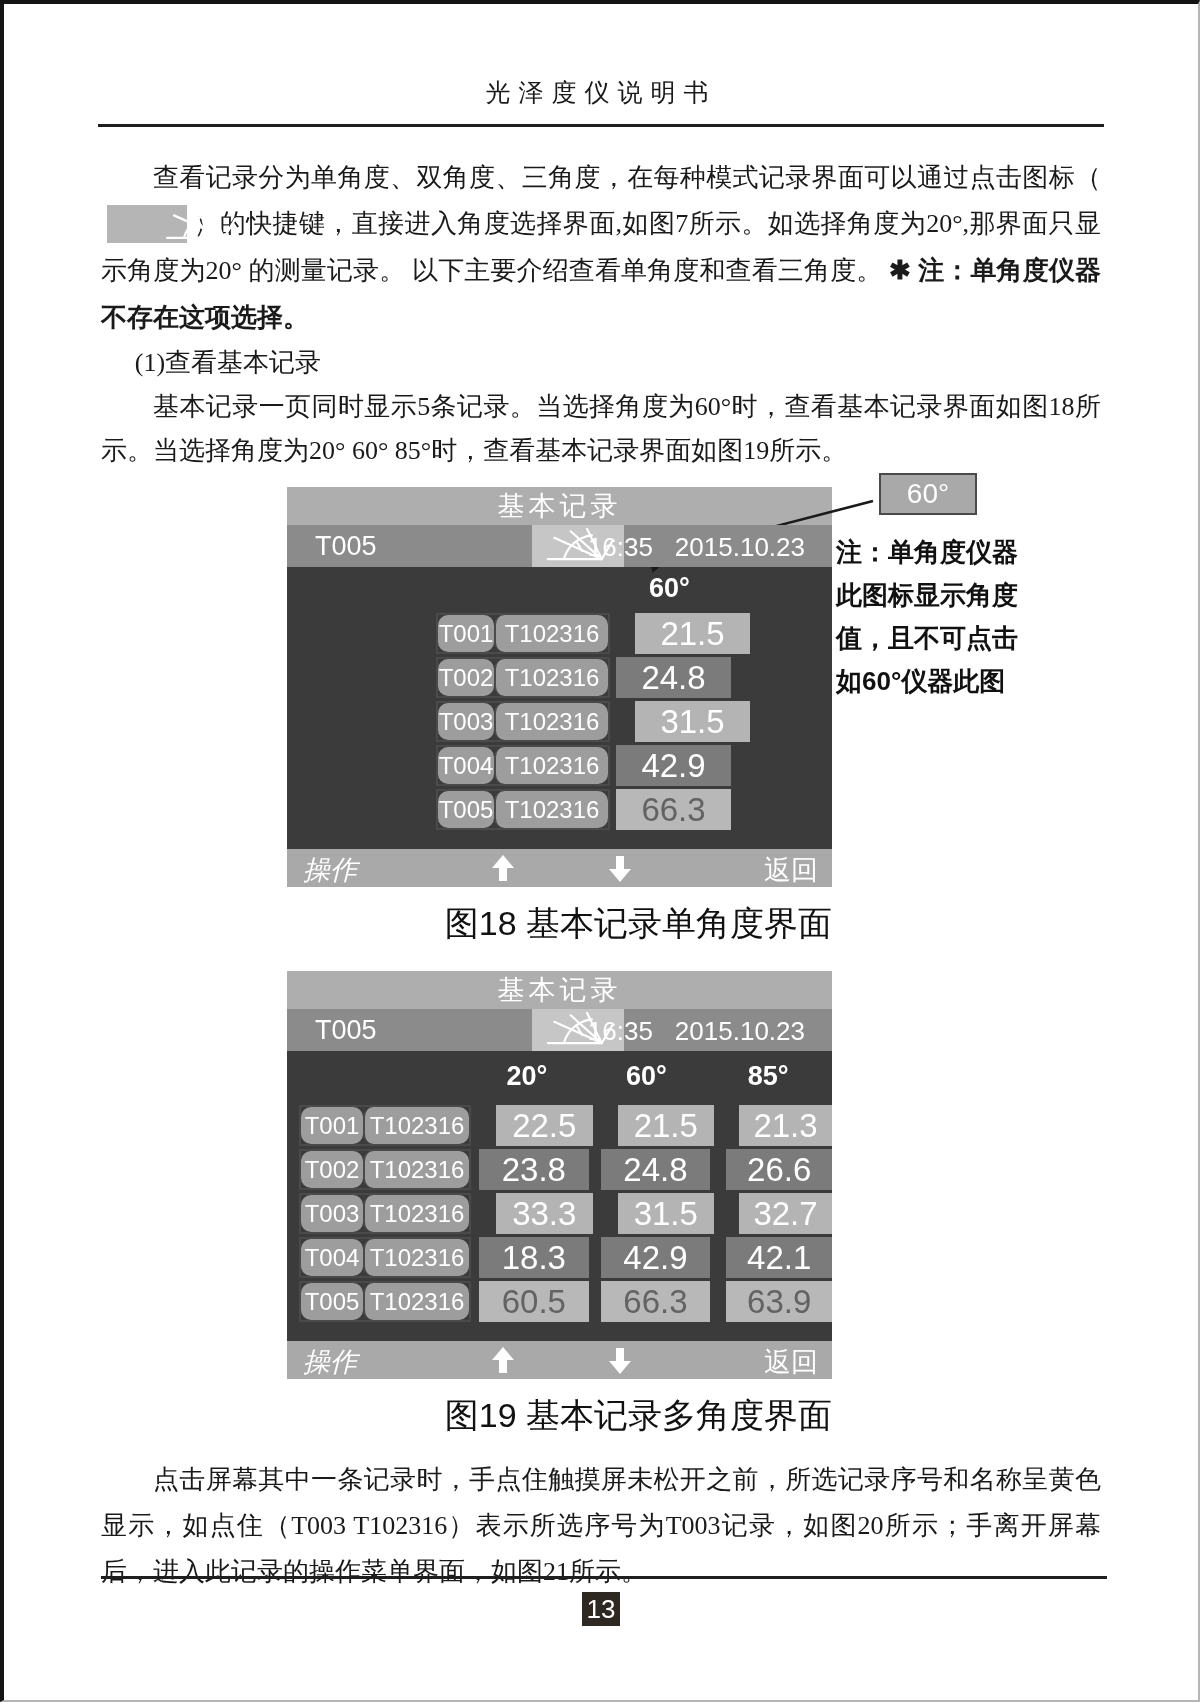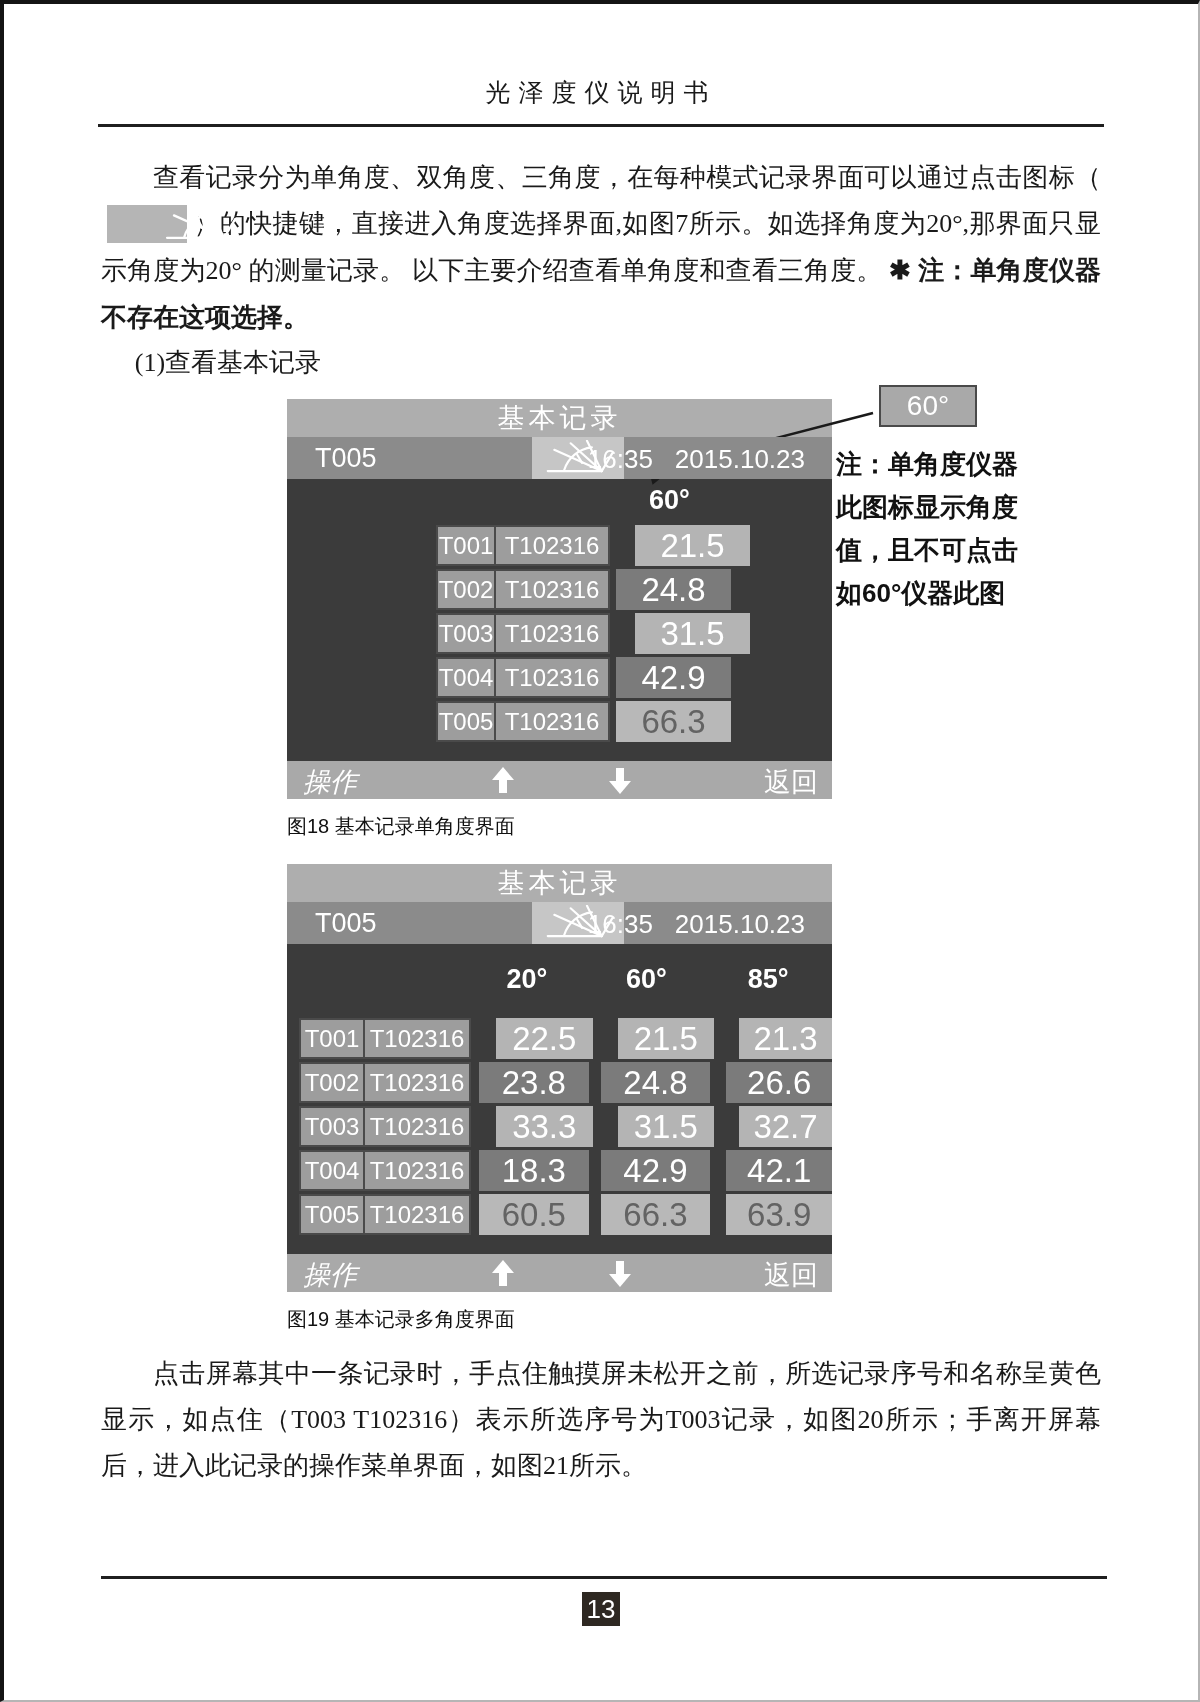"基本记录一页同时显示5条记录。当选择角度为60°时，查看基本记录界面如图18所示" p.p2-line { html: none -> <p>基本记录一页同时显示5条记录。当选择角度为60°时，查看基本记录界面如图18所示。当选择角度为20° 60° 85°时，查看基本记录界面如图19所示。</p> }
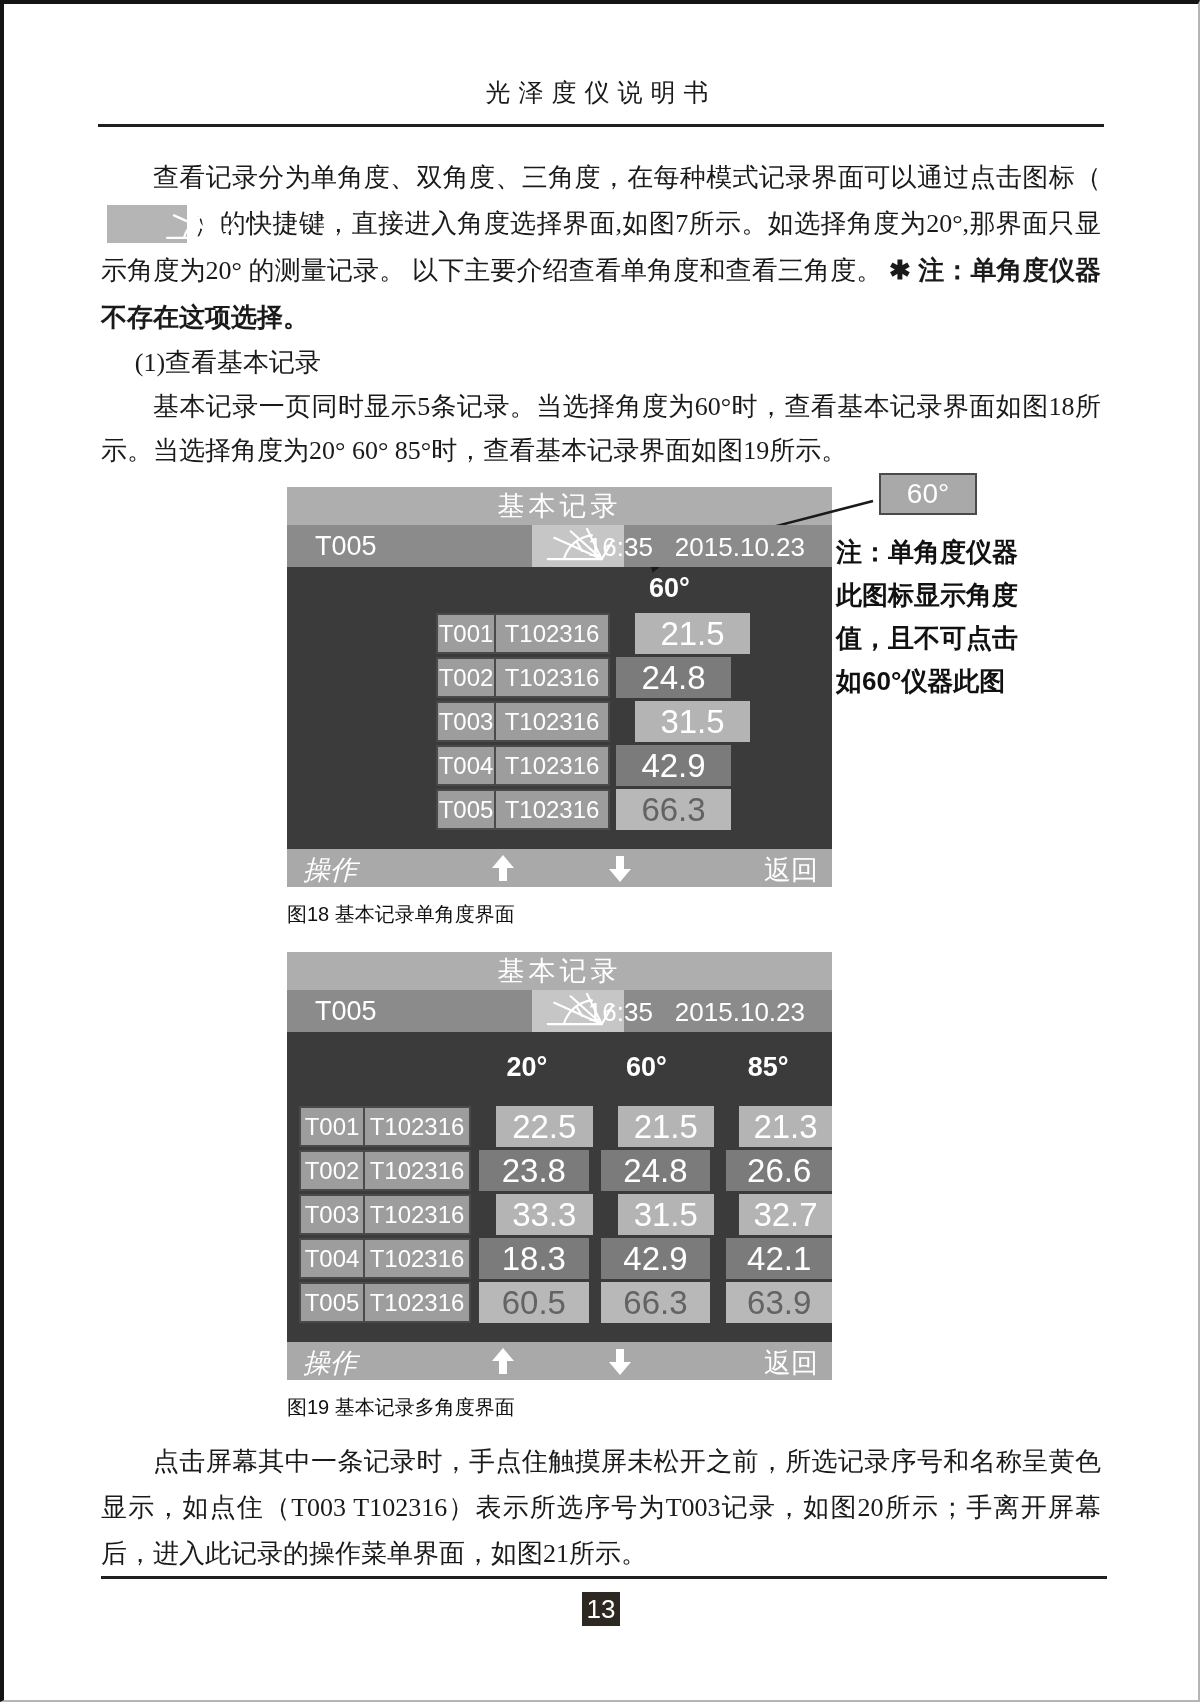"T001" .lbl { border-radius: none -> 10px }
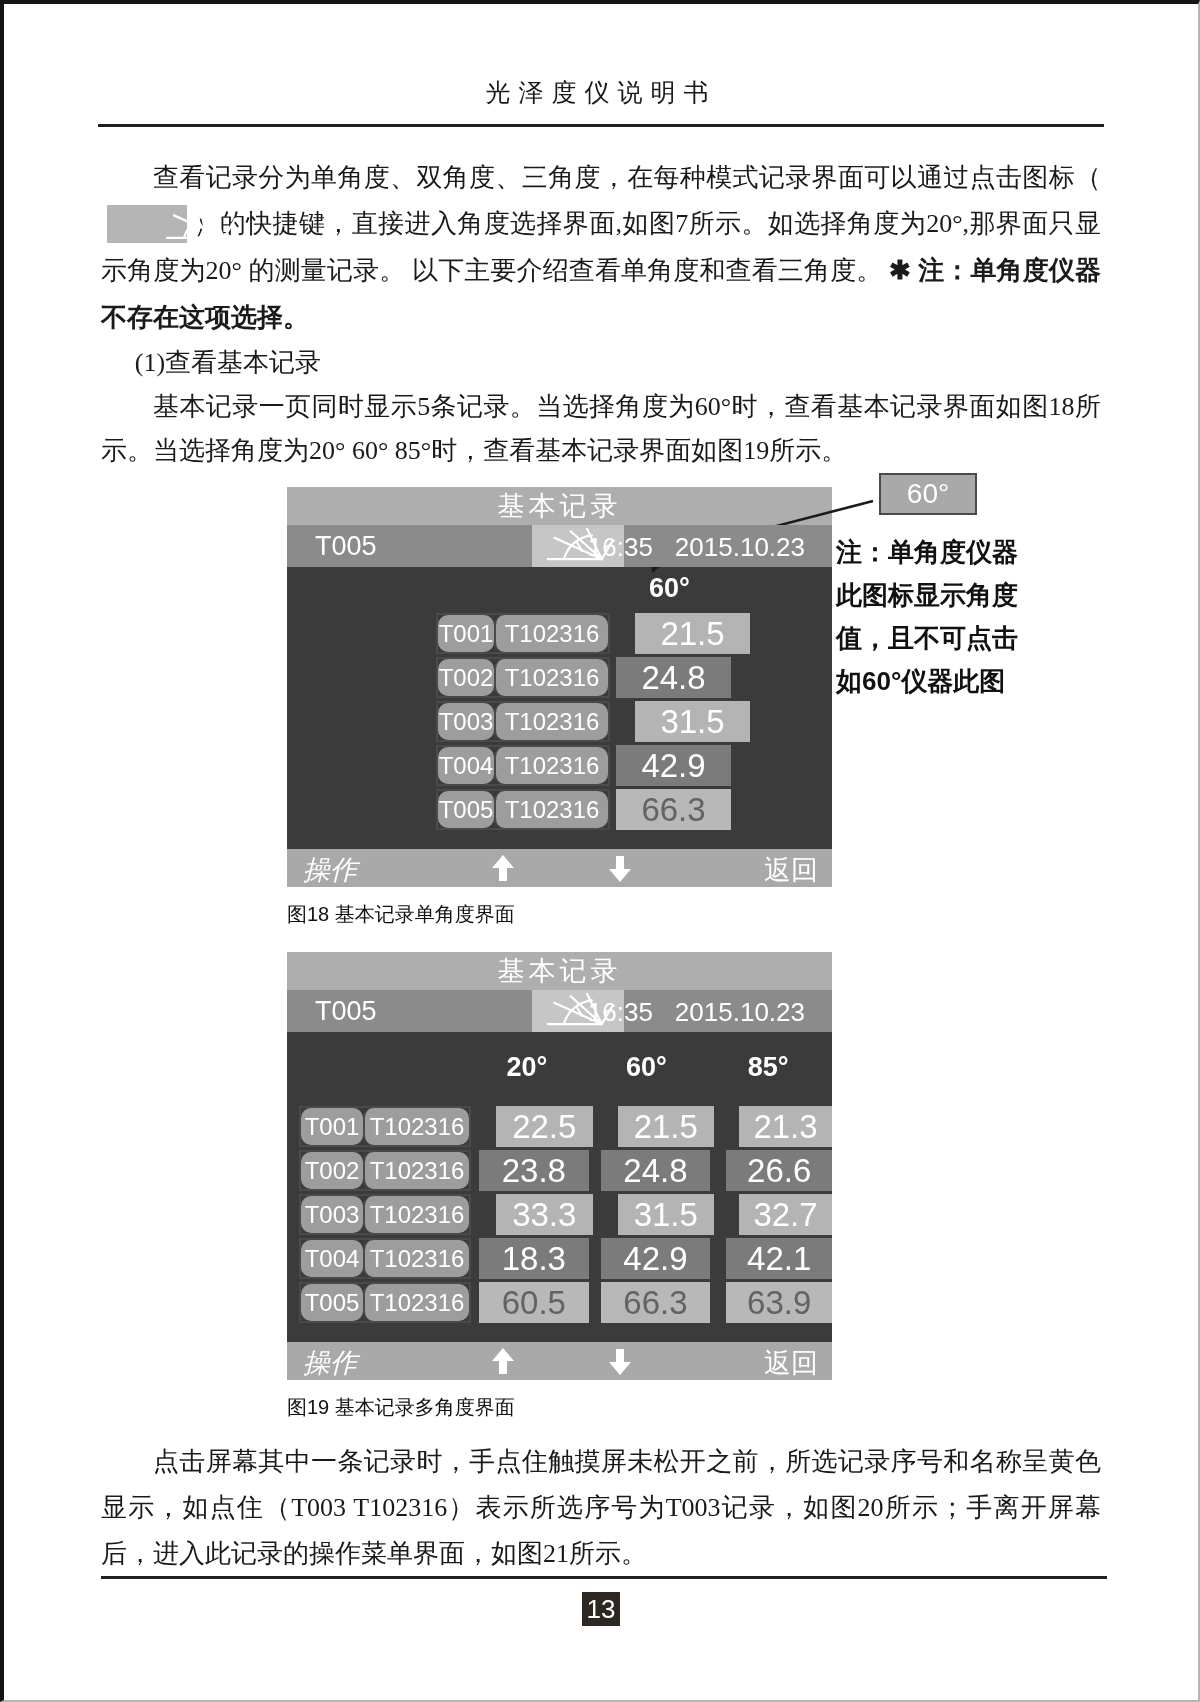"图18 基本记录单角度界面" .fig-caption { font-size: 20px -> 34px; text-align: left -> right }
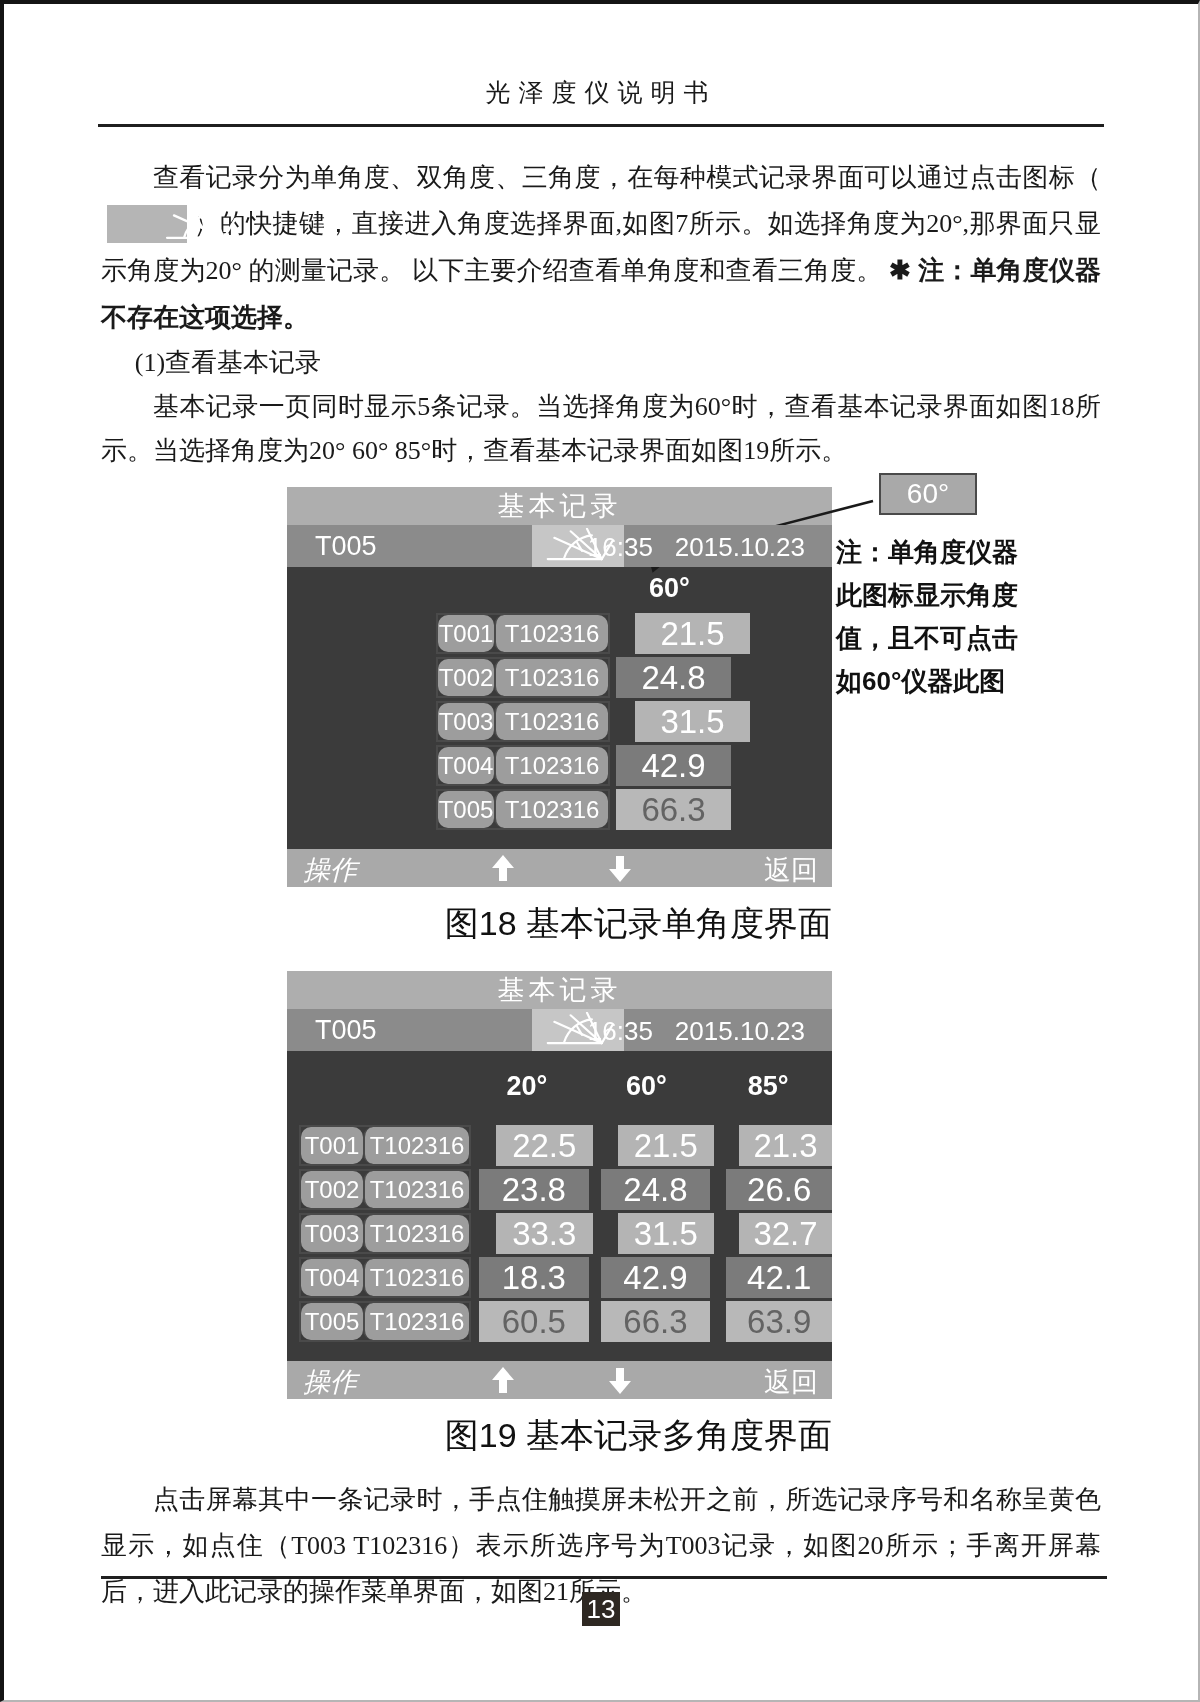"20°" .hdr-multi { margin: 14px 12px -> 4px 12px }
